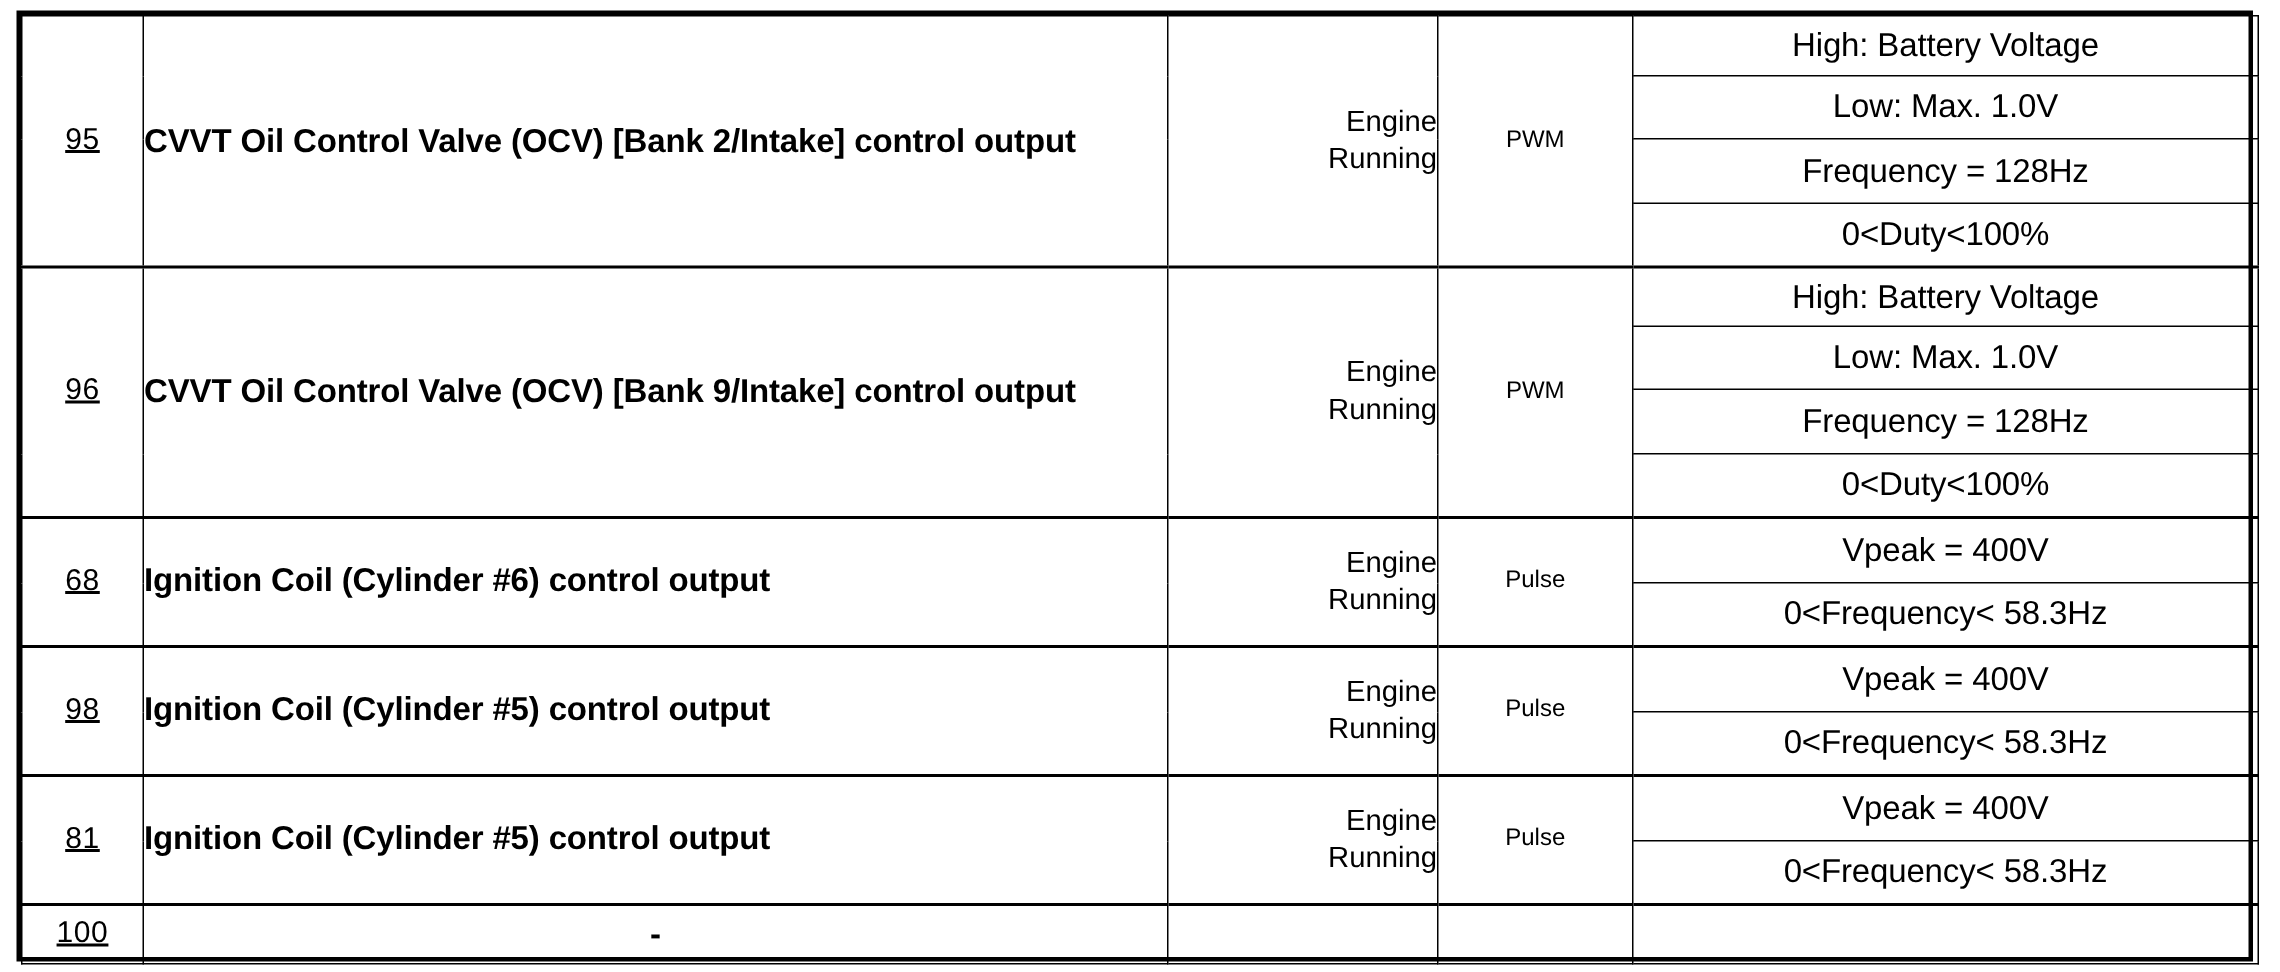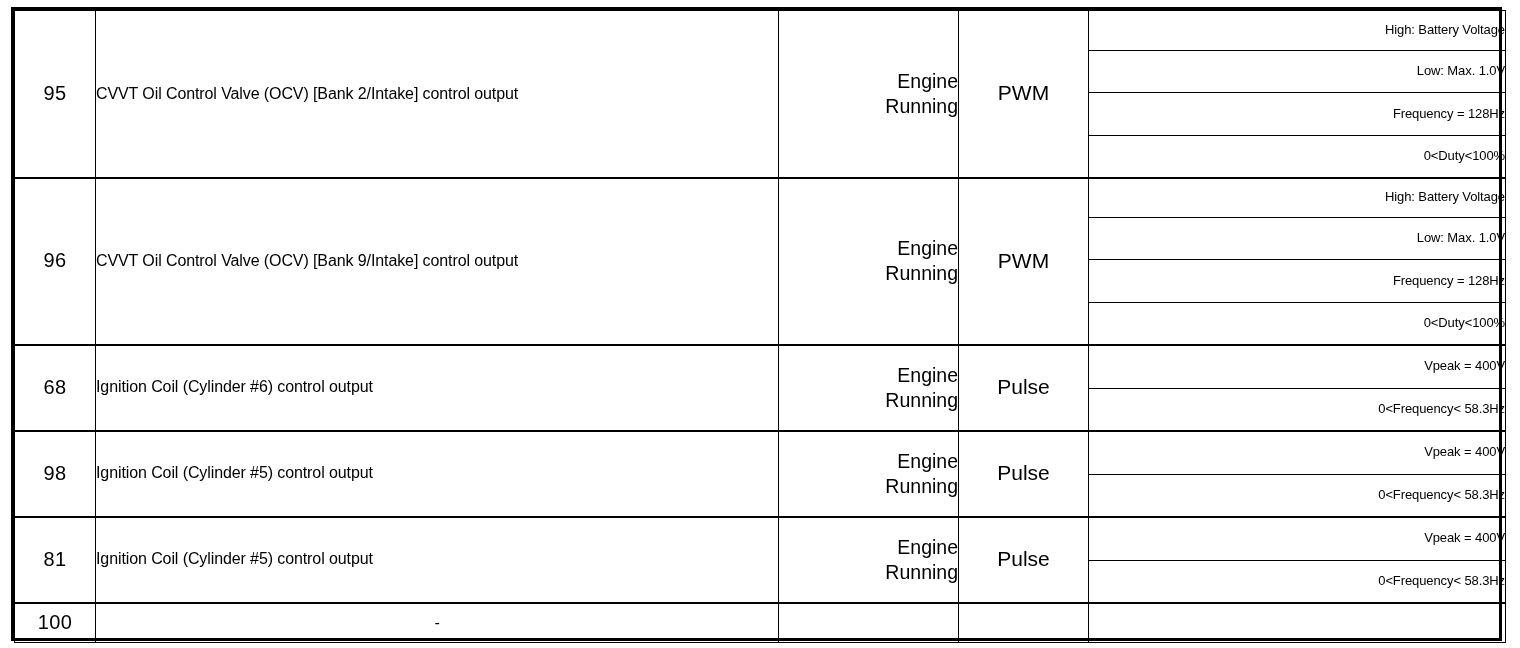"High: Battery Voltage" td.cell-spec { font-size: 13px -> 22px; text-align: right -> center }
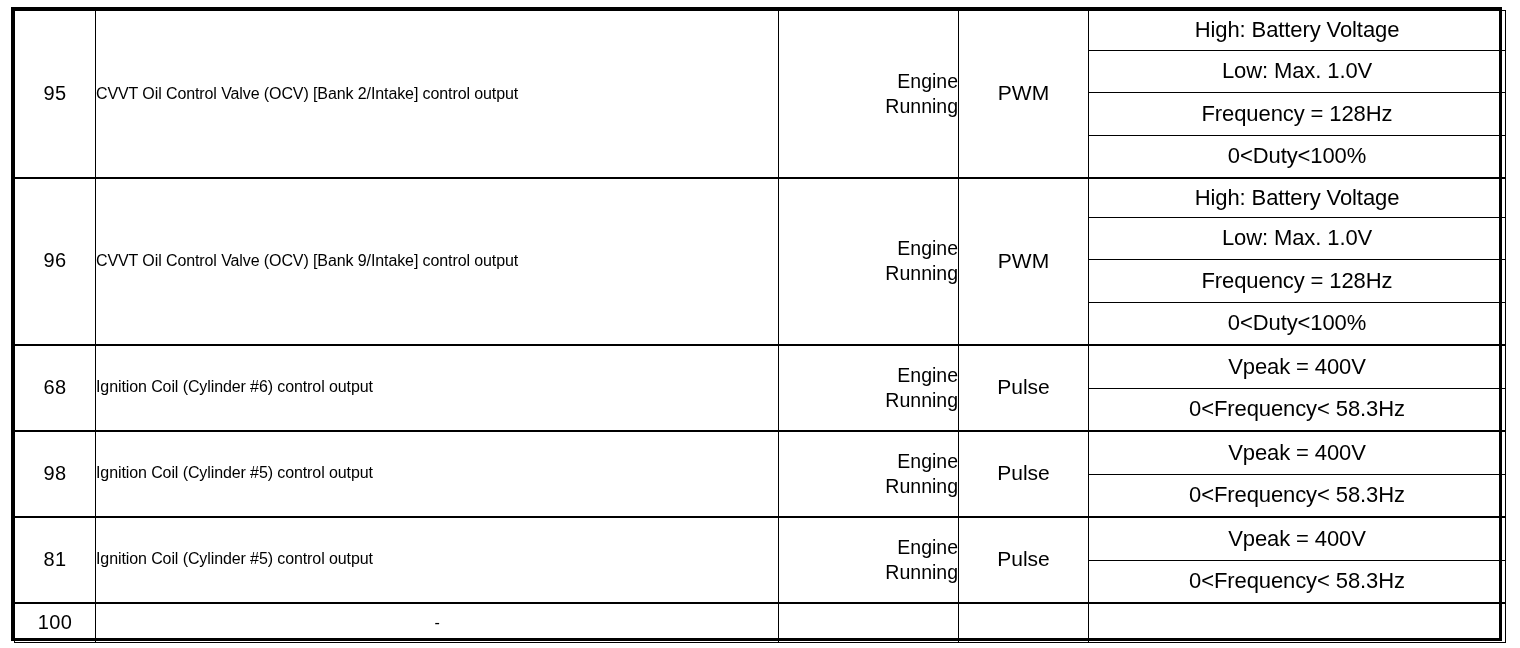"95" td.cell-no { text-decoration: none -> underline }
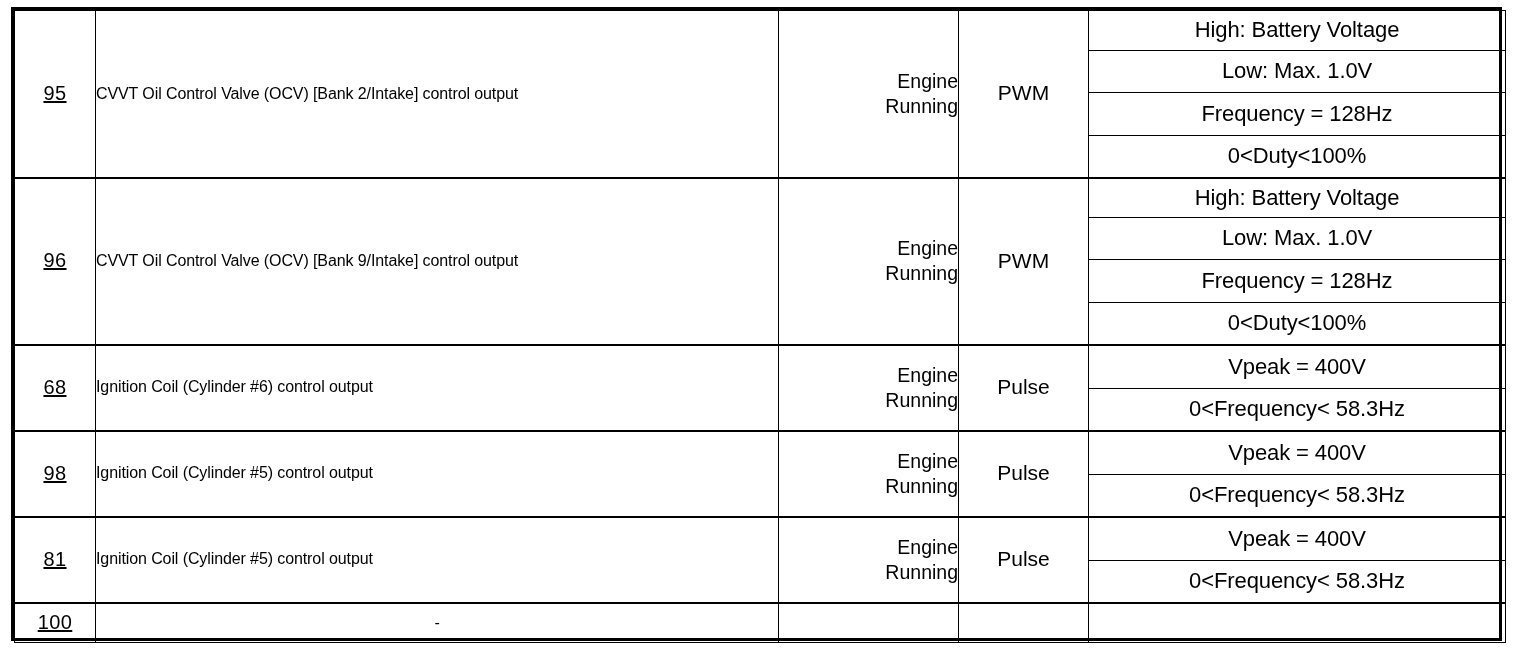"CVVT Oil Control Valve (OCV)" td.cell-desc { font-size: 16px -> 22px; font-weight: none -> bold }
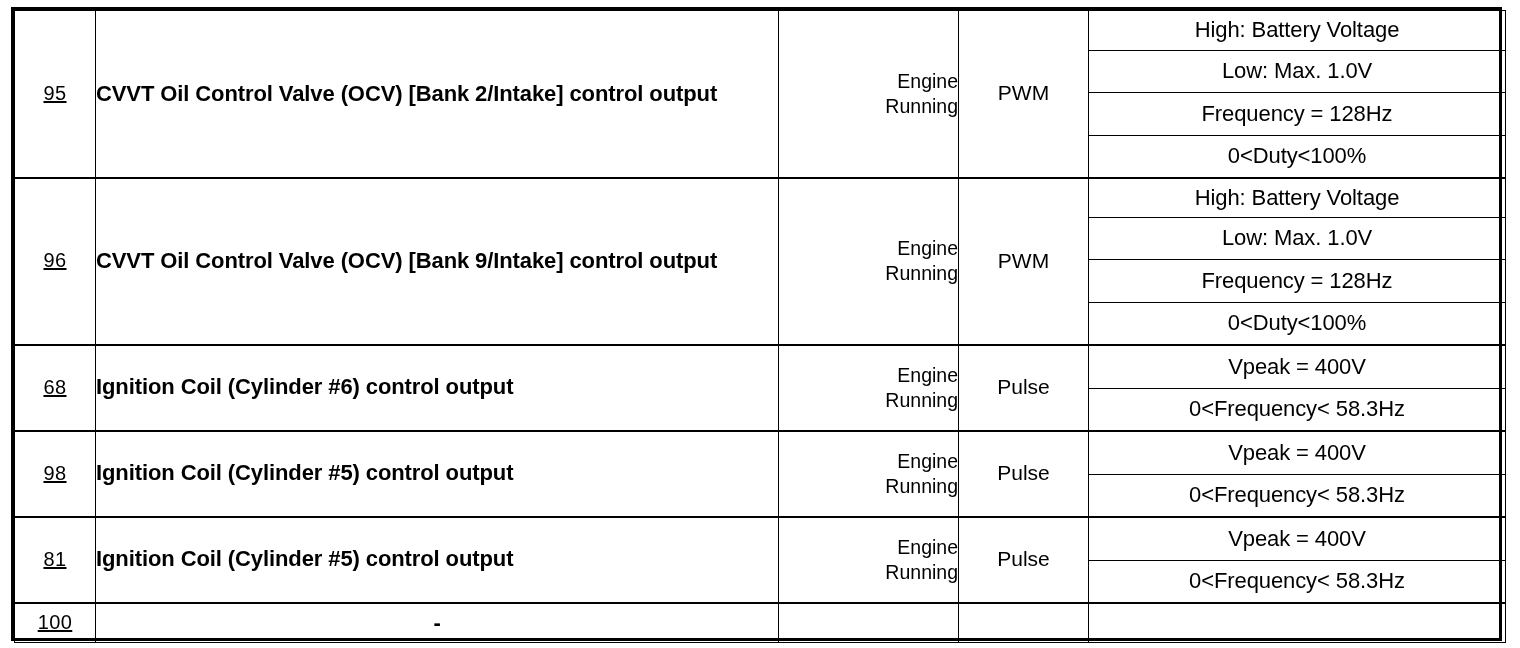"PWM" td.cell-type { font-size: 21px -> 16px }
